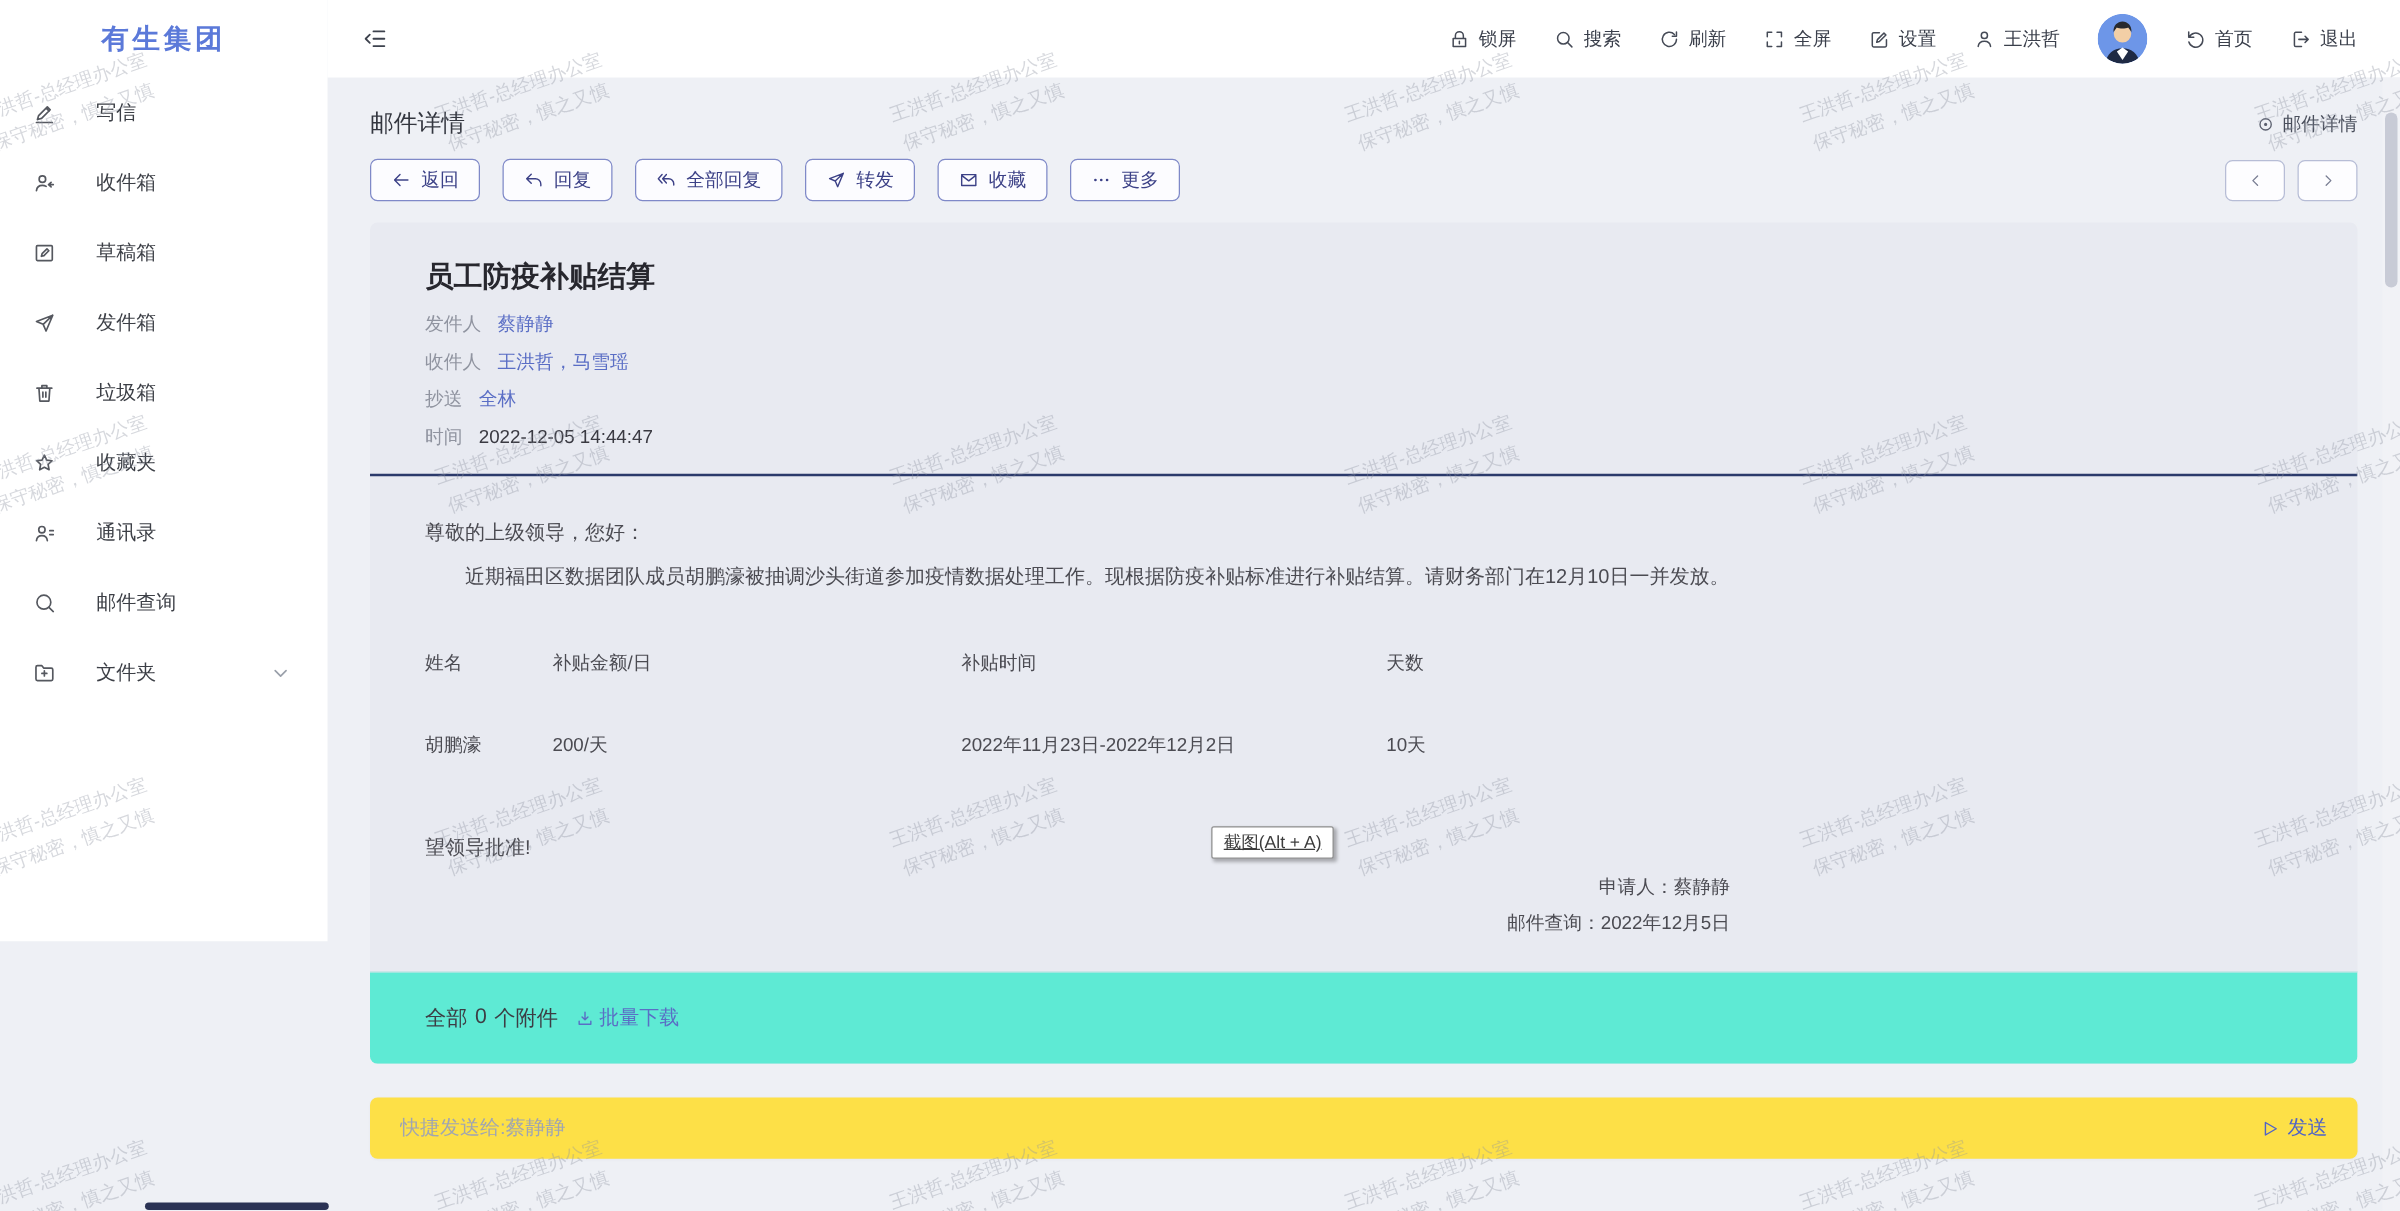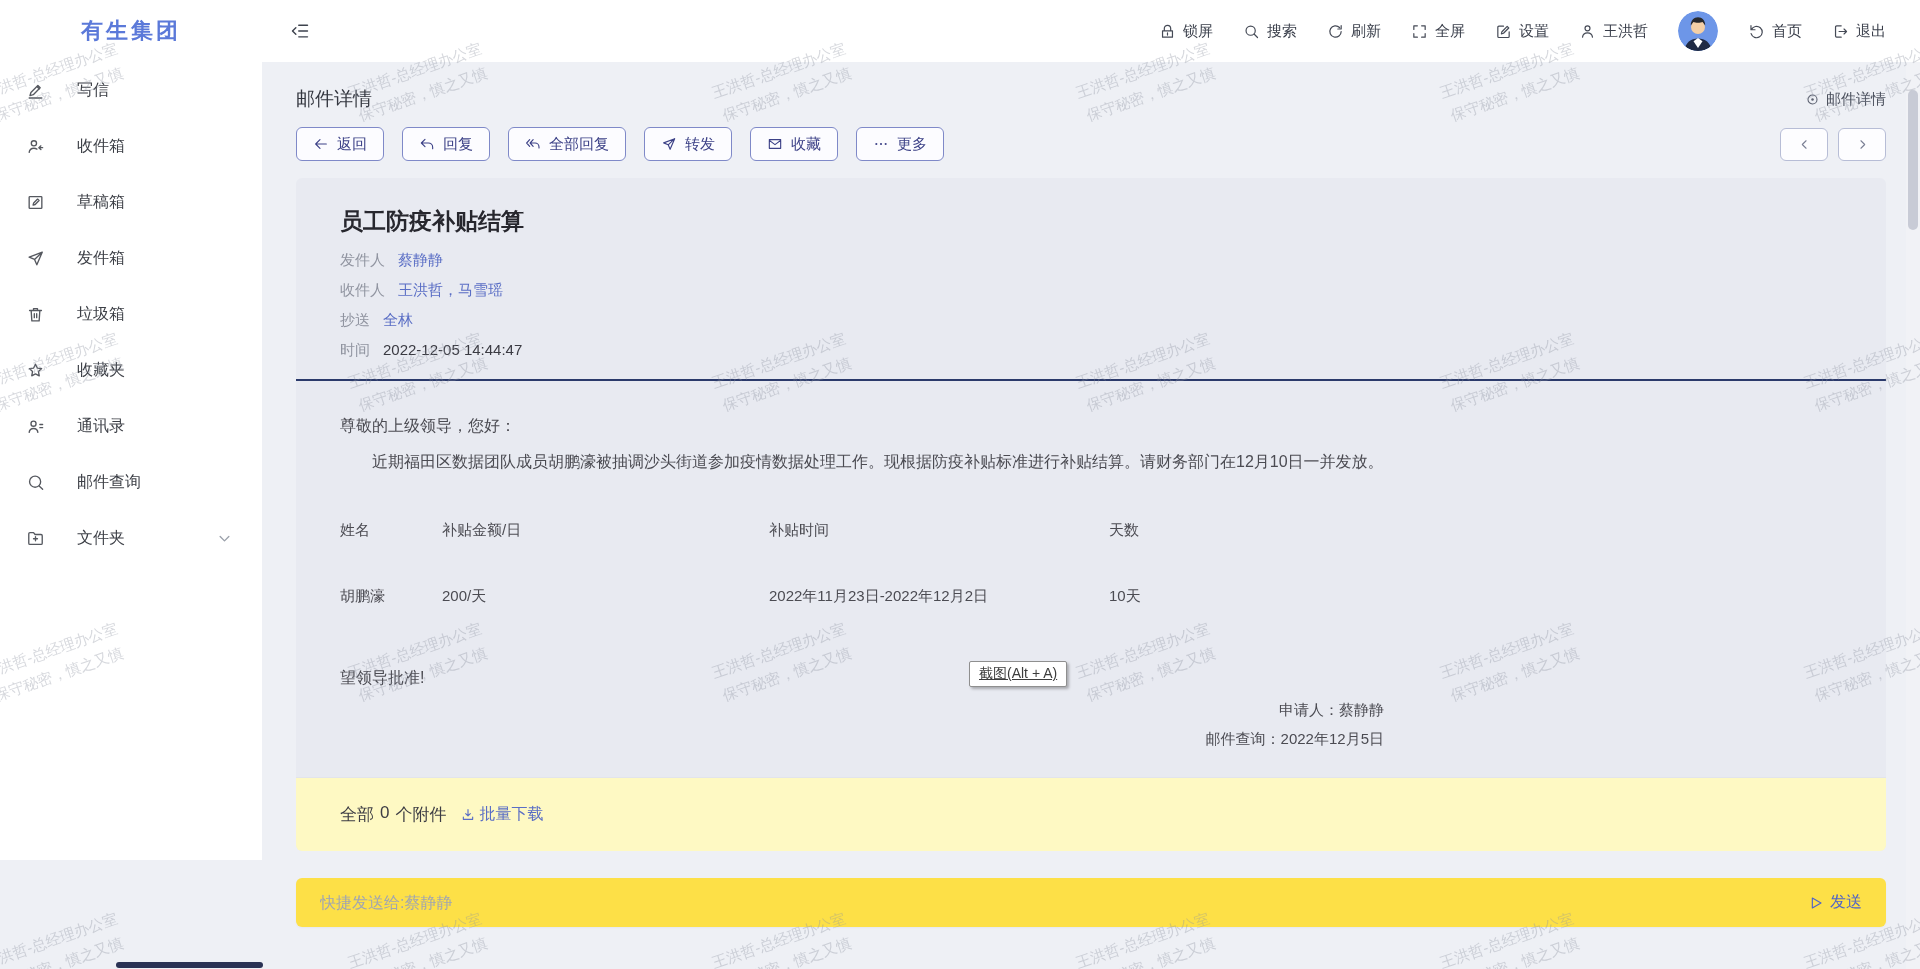"有生集团" .sidebar { height: 860px -> 753px }
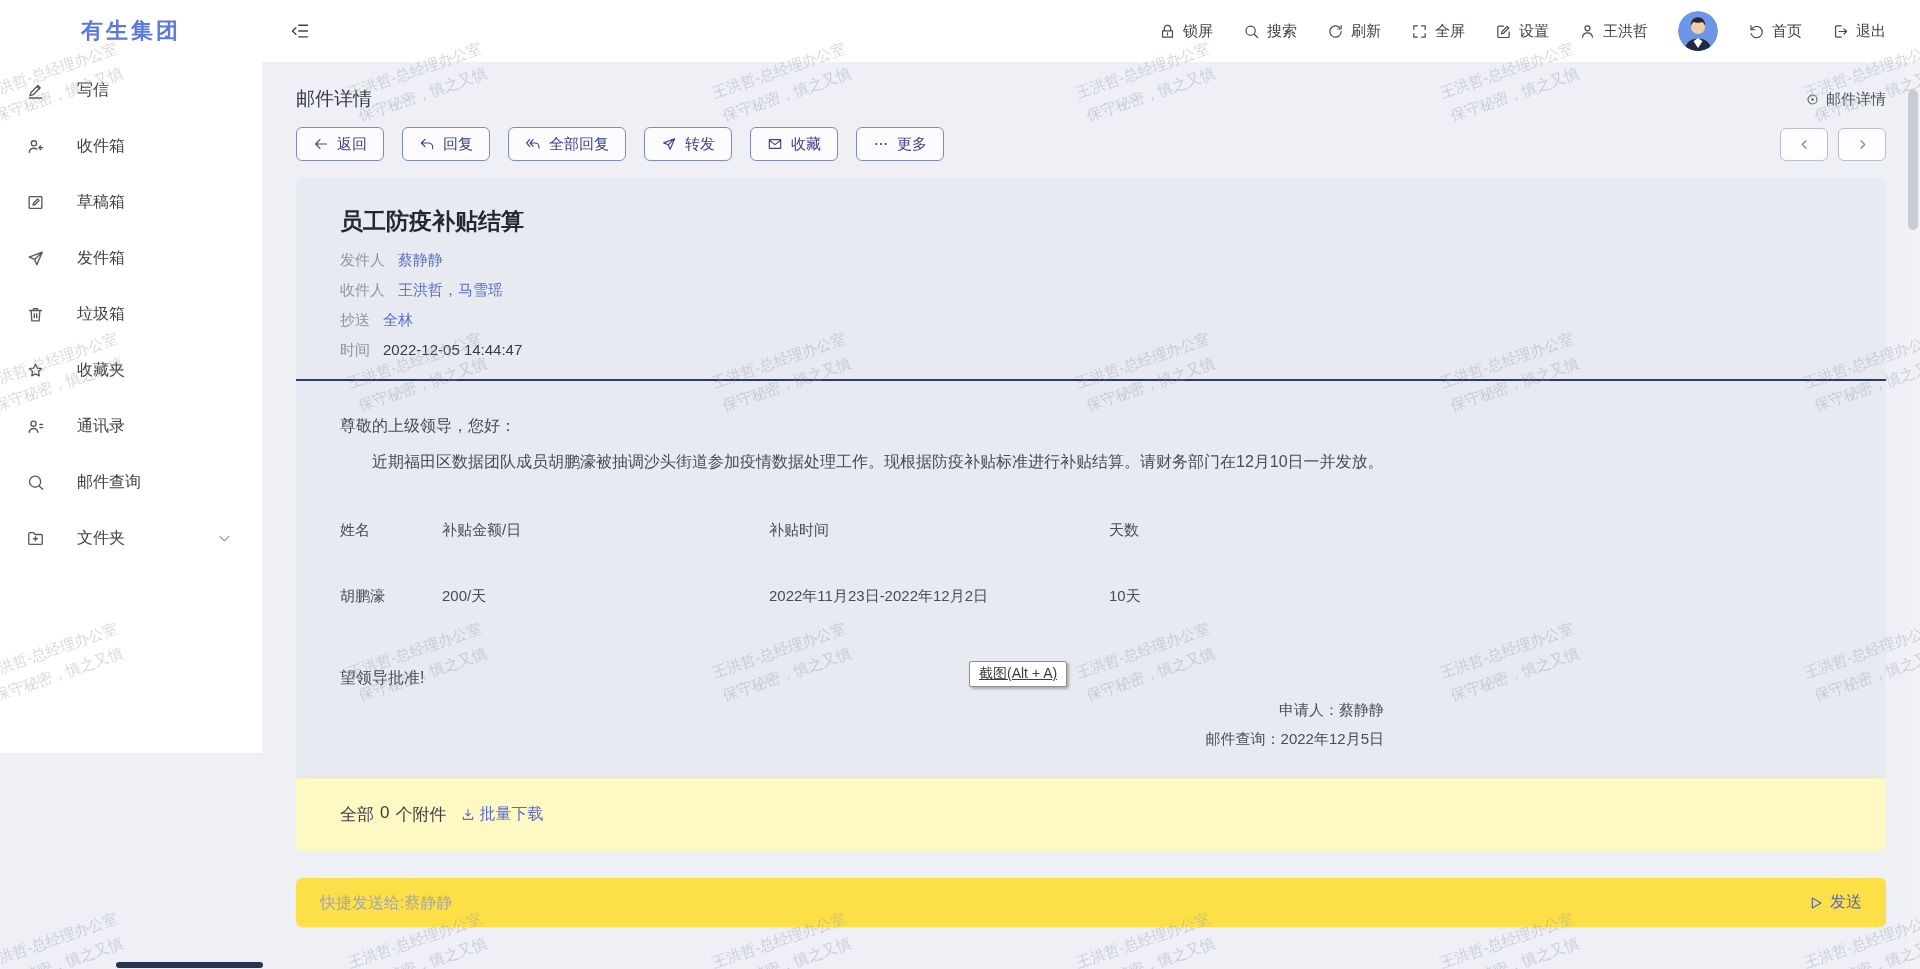"全部" .attach-strip { background: #fef9c3 -> #5eead4 }
